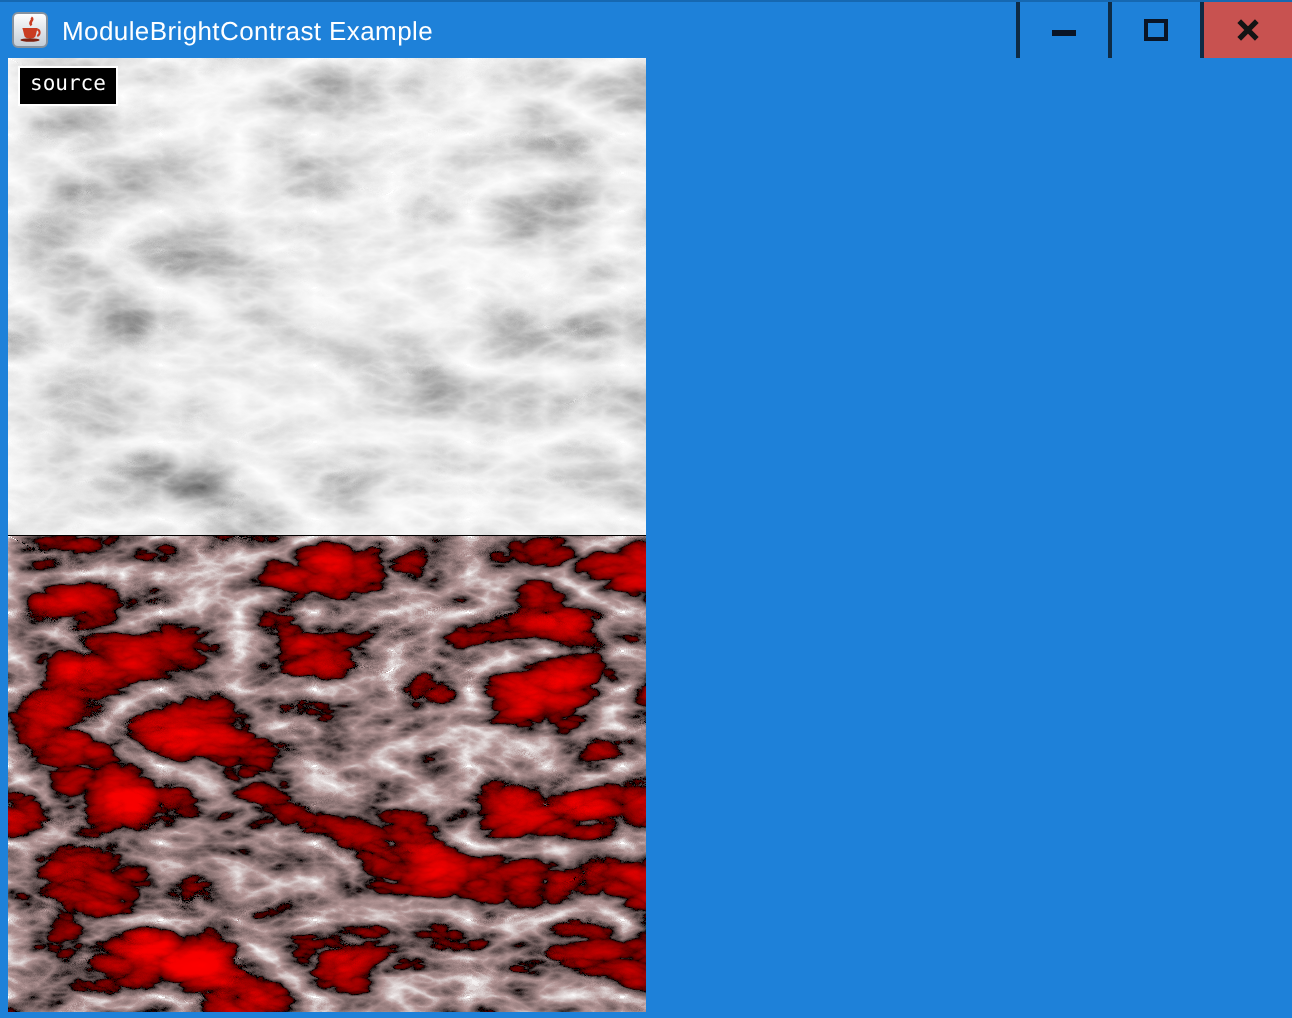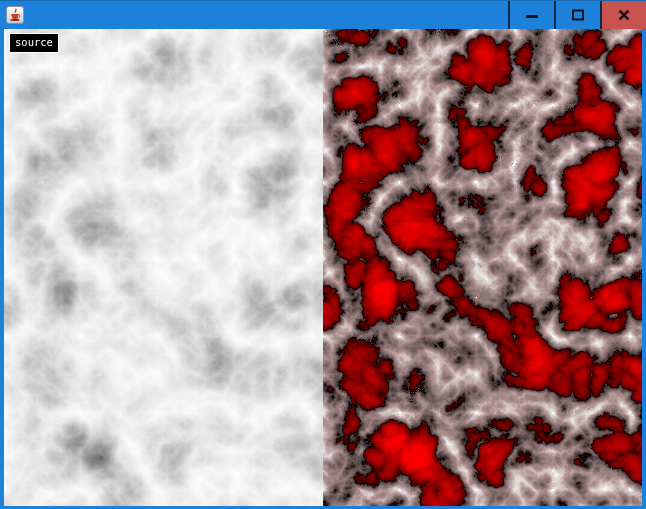"ModuleBrightContrast Example" span.title { html: none -> <span>ModuleBrightContrast Example</span> }
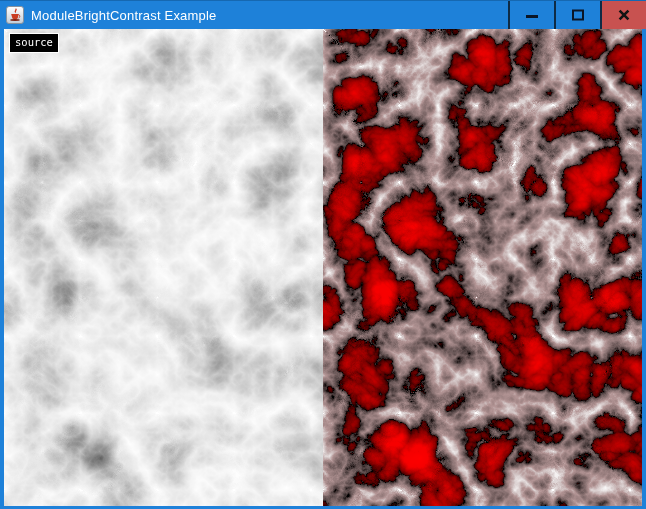"source" .content { flex-direction: none -> column }
